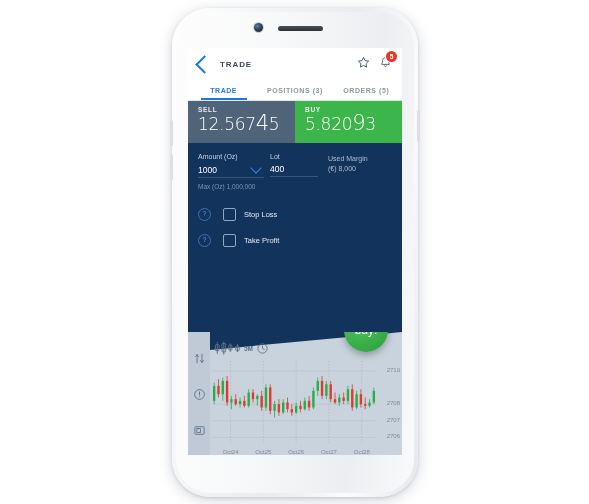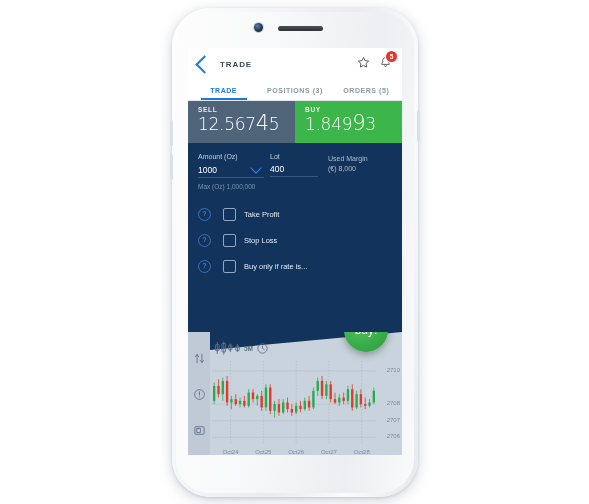"1.849" span { text: 1.849 -> 5.820 }
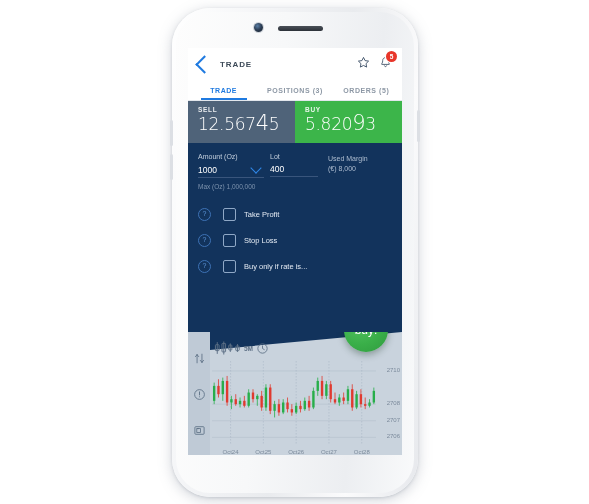"Take Profit" div.option-row { order: before "Stop Loss" -> after "Stop Loss" }
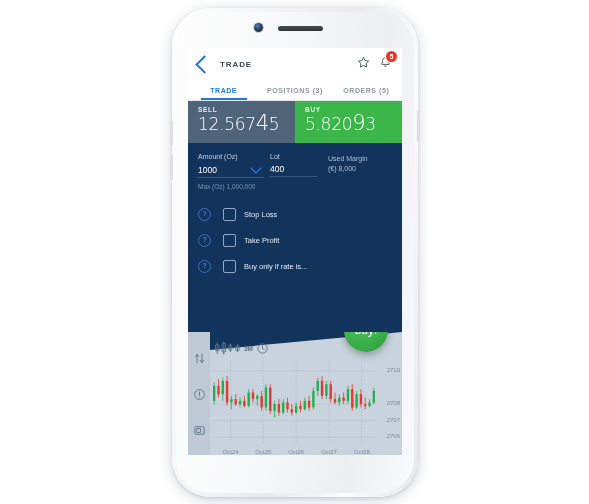"Buy only if rate is..." div.option-row { html: <div> <div>?</div> <div></div> <div>Buy only if rate is...</div> </div> -> none }
